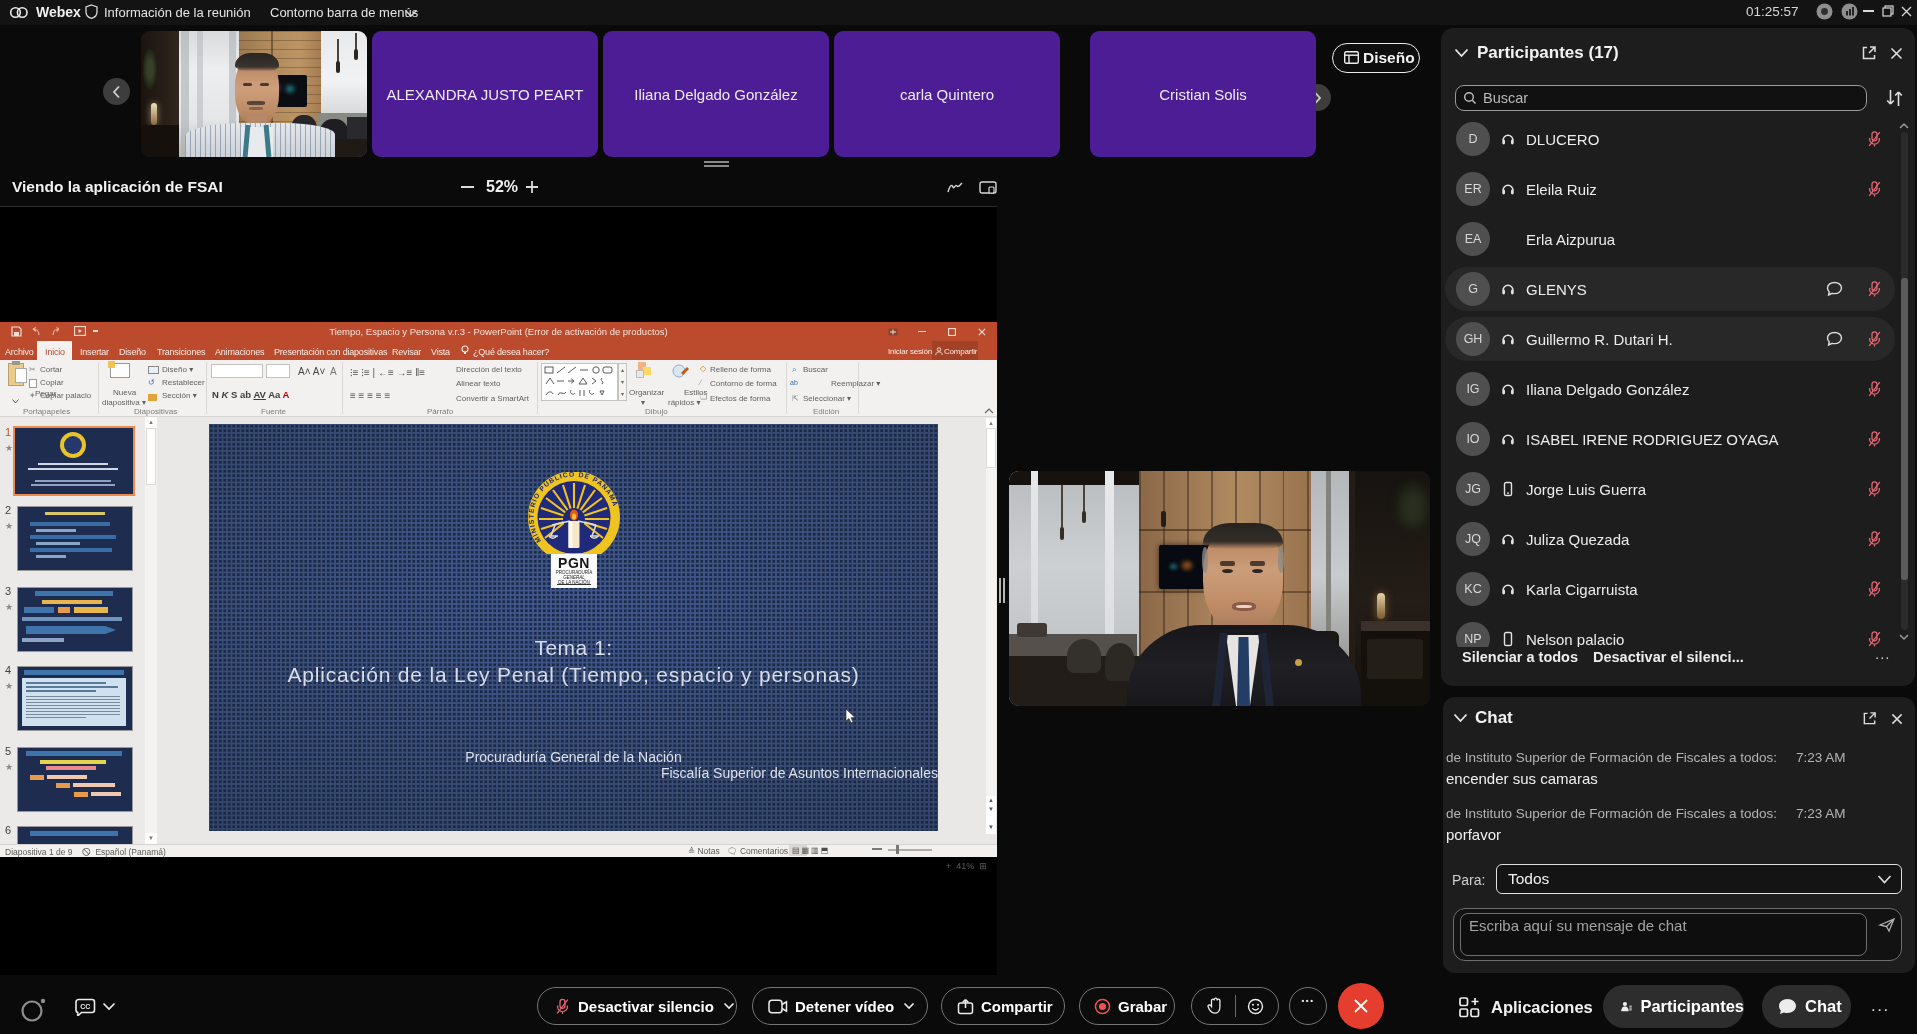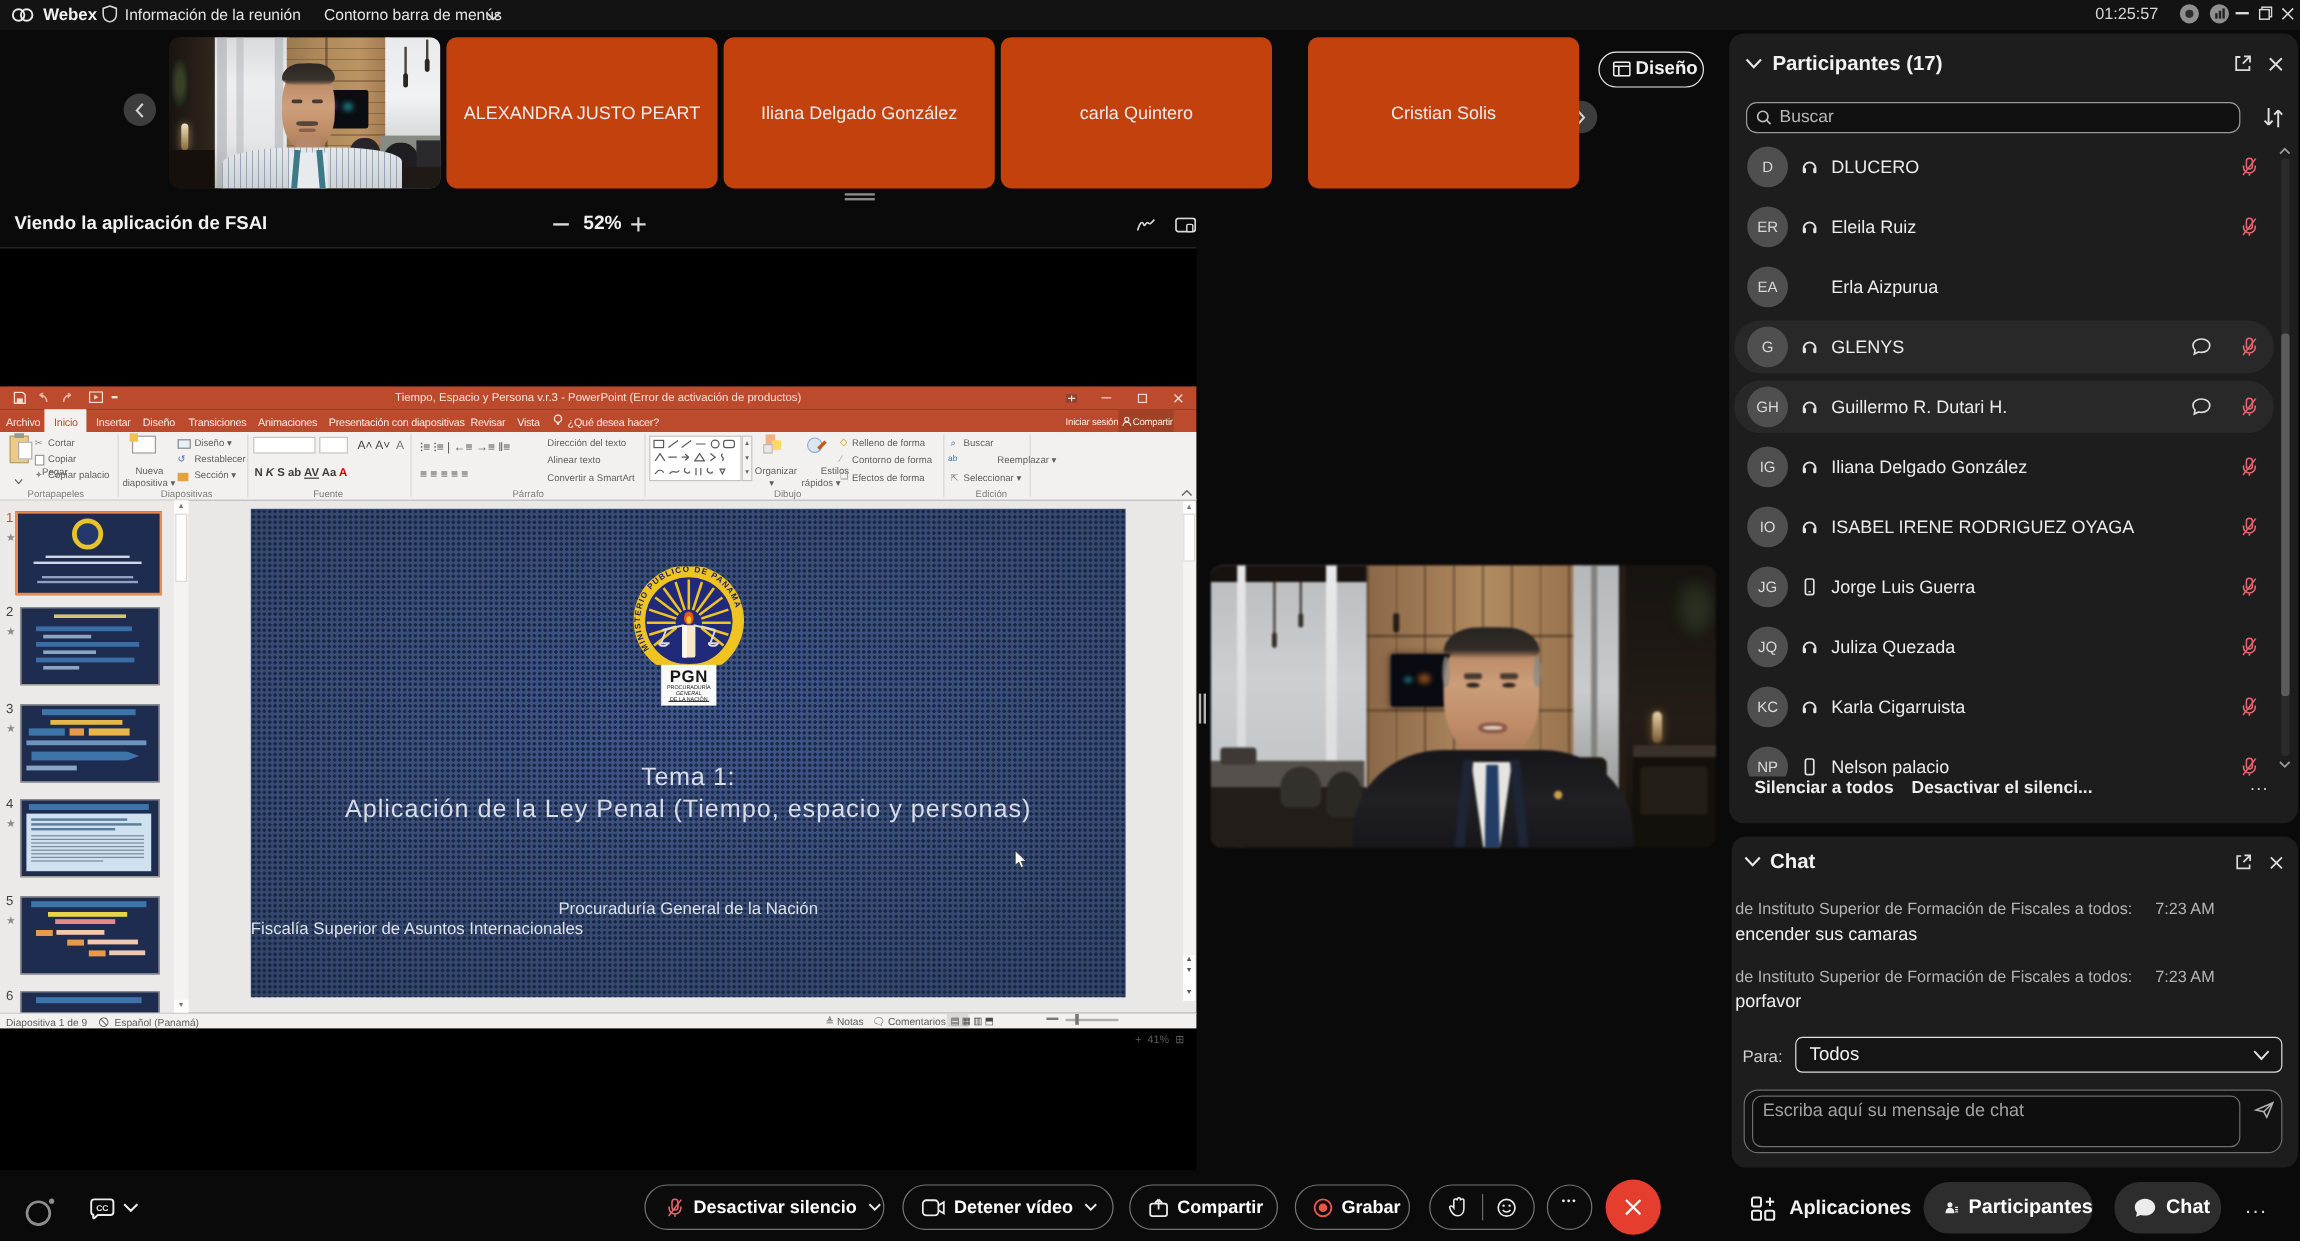"ALEXANDRA JUSTO PEART" .tile { background: #c2410c -> #4c1d95 }
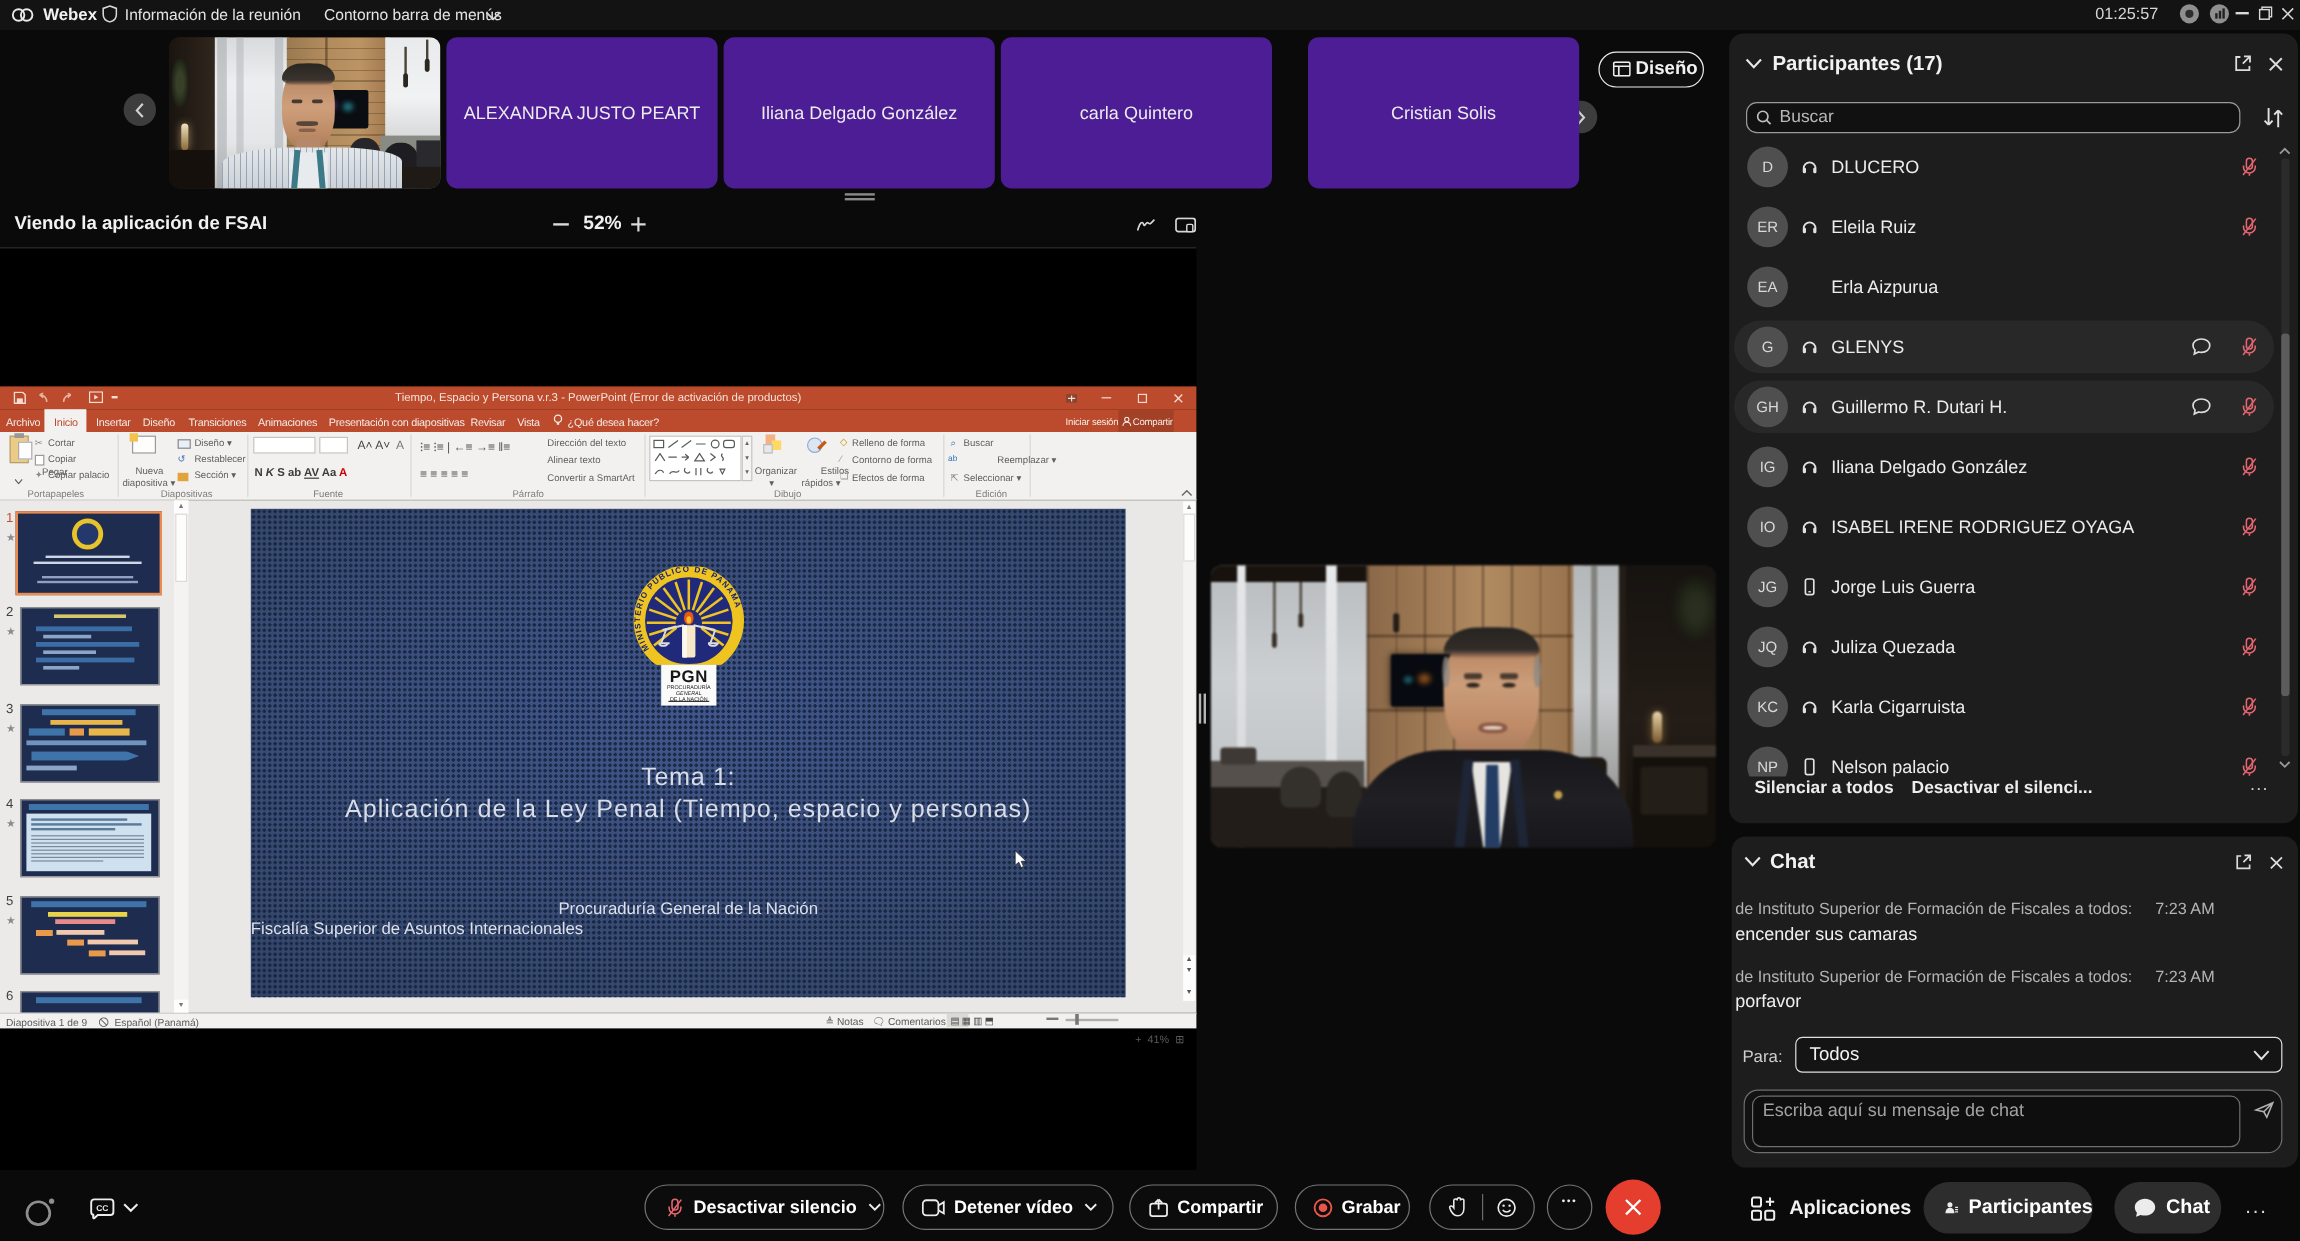"Fiscalía Superior de Asuntos" div.abs { text-align: left -> right }
